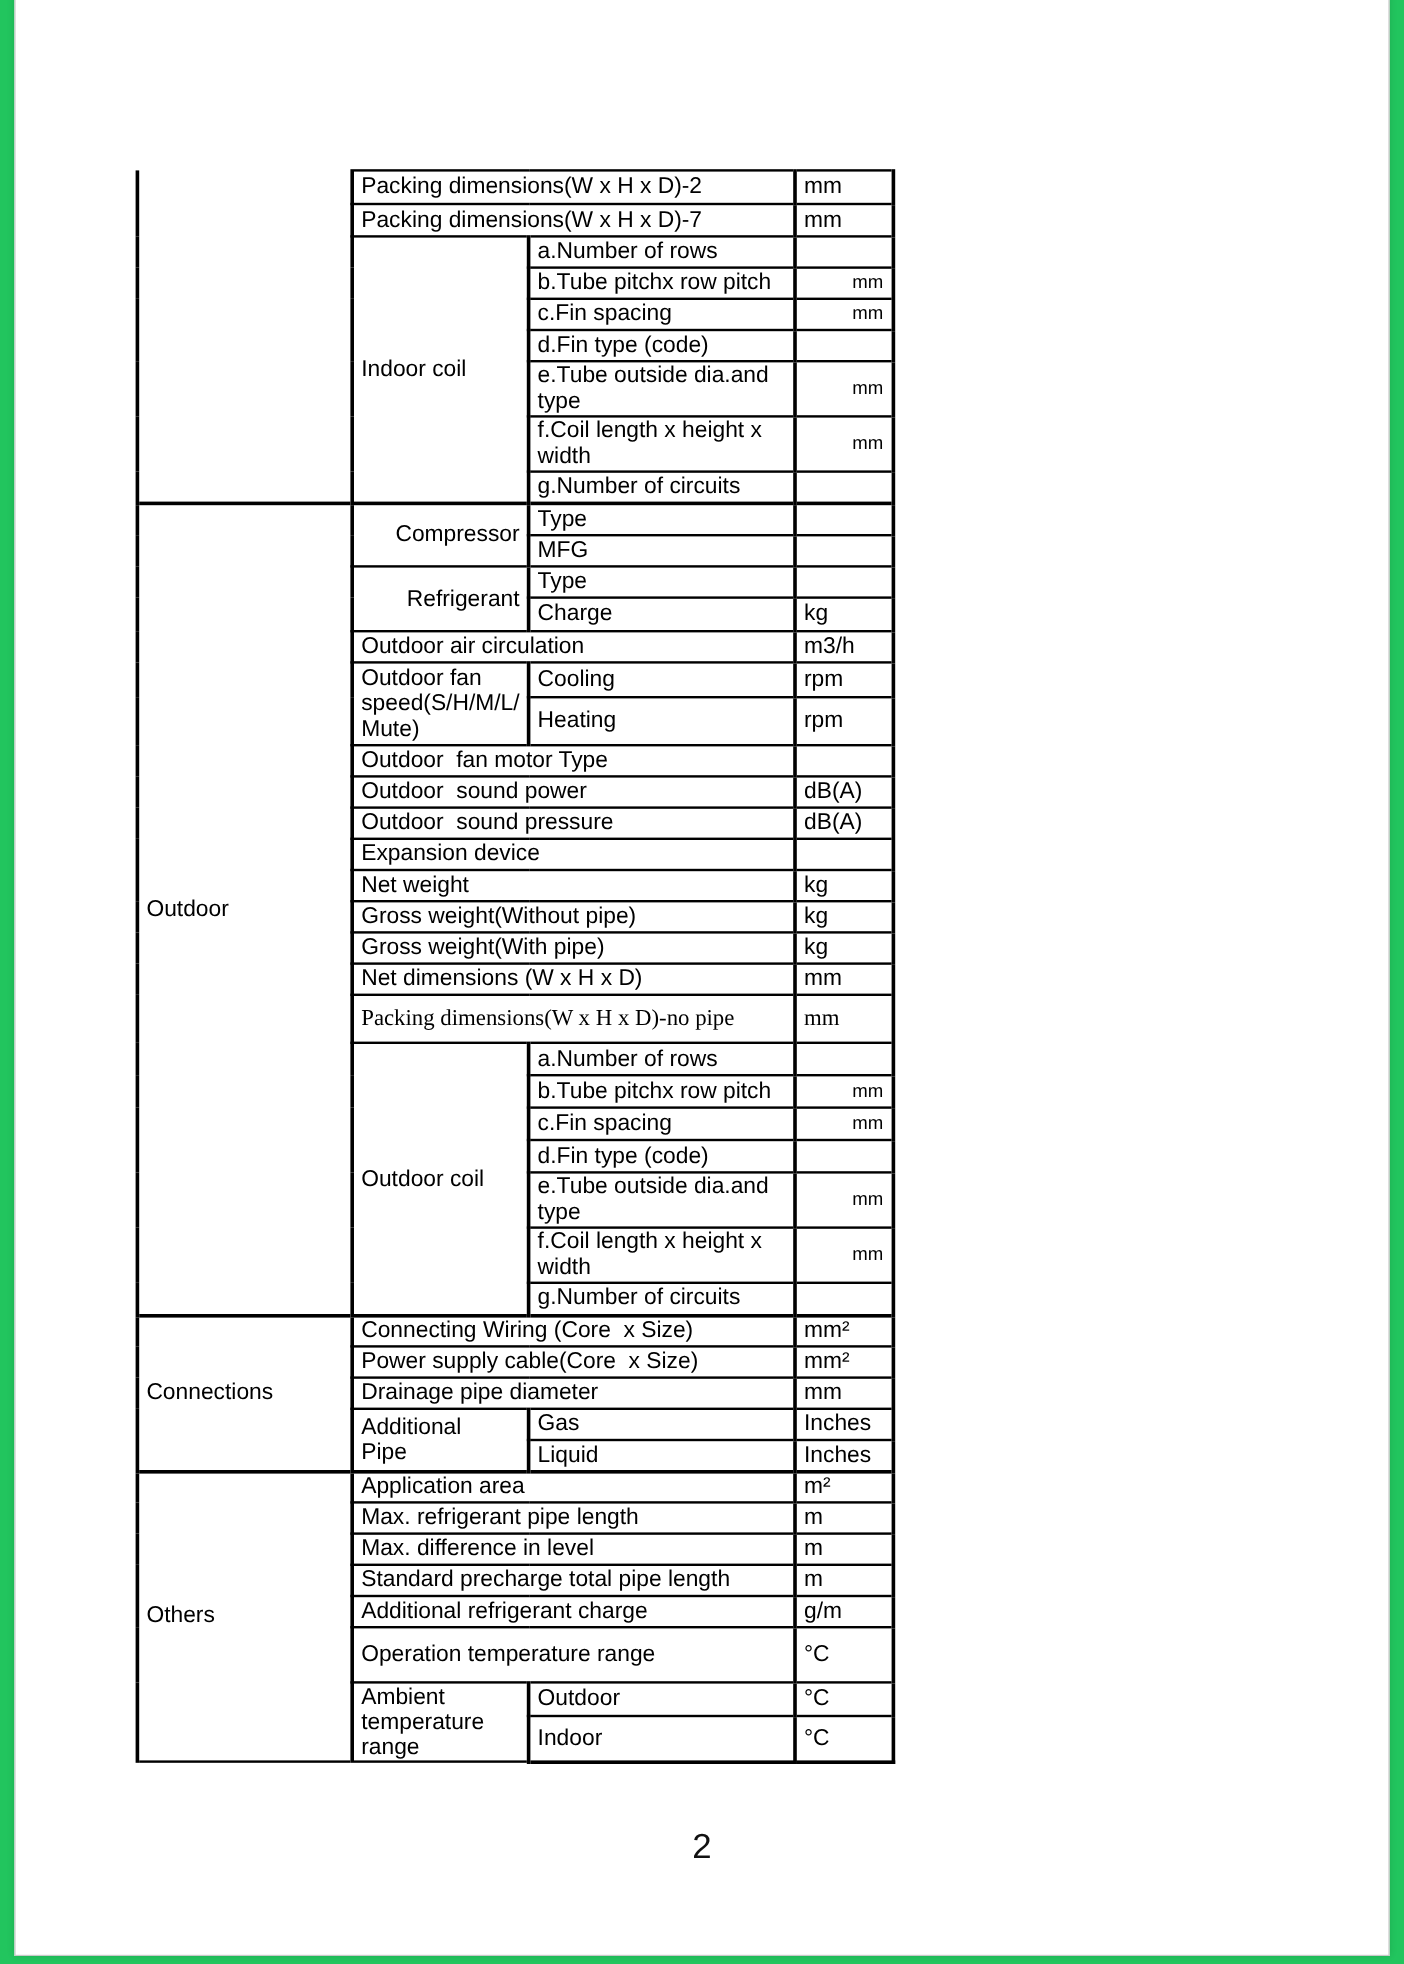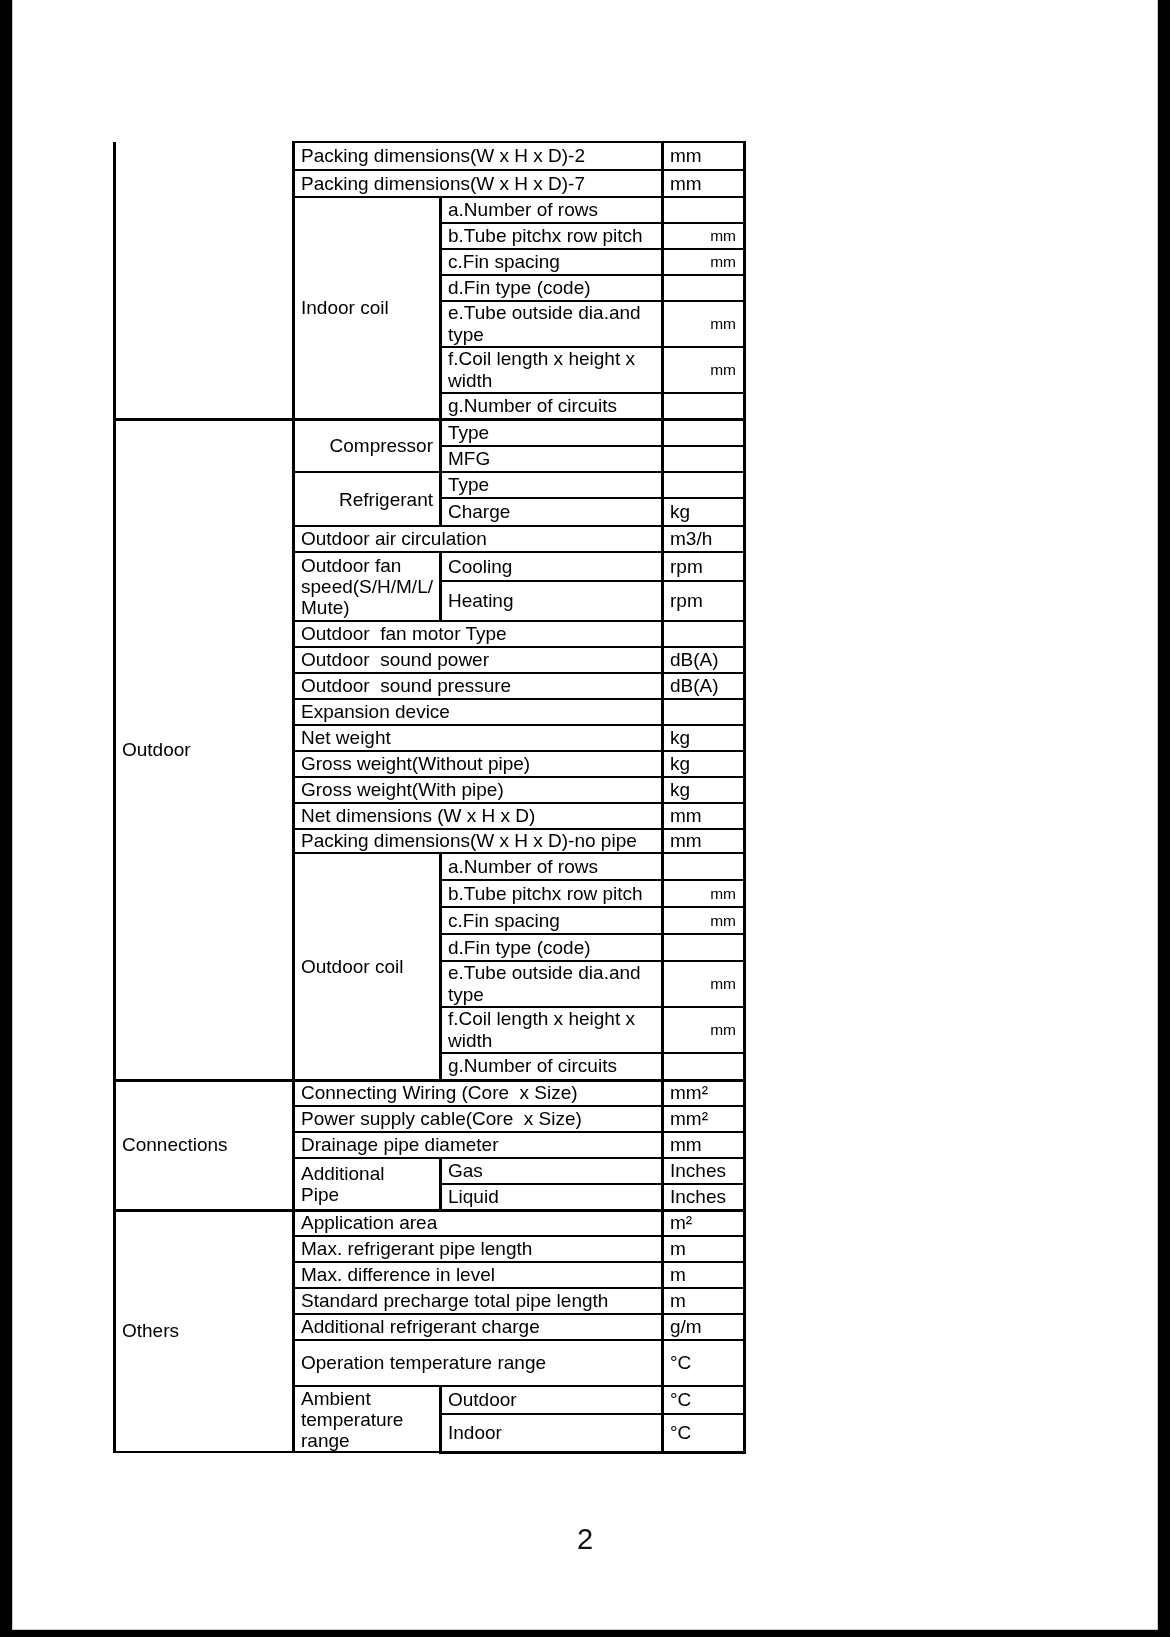"Packing dimensions(W x H x" .screen { background: #000000 -> #22c55e }
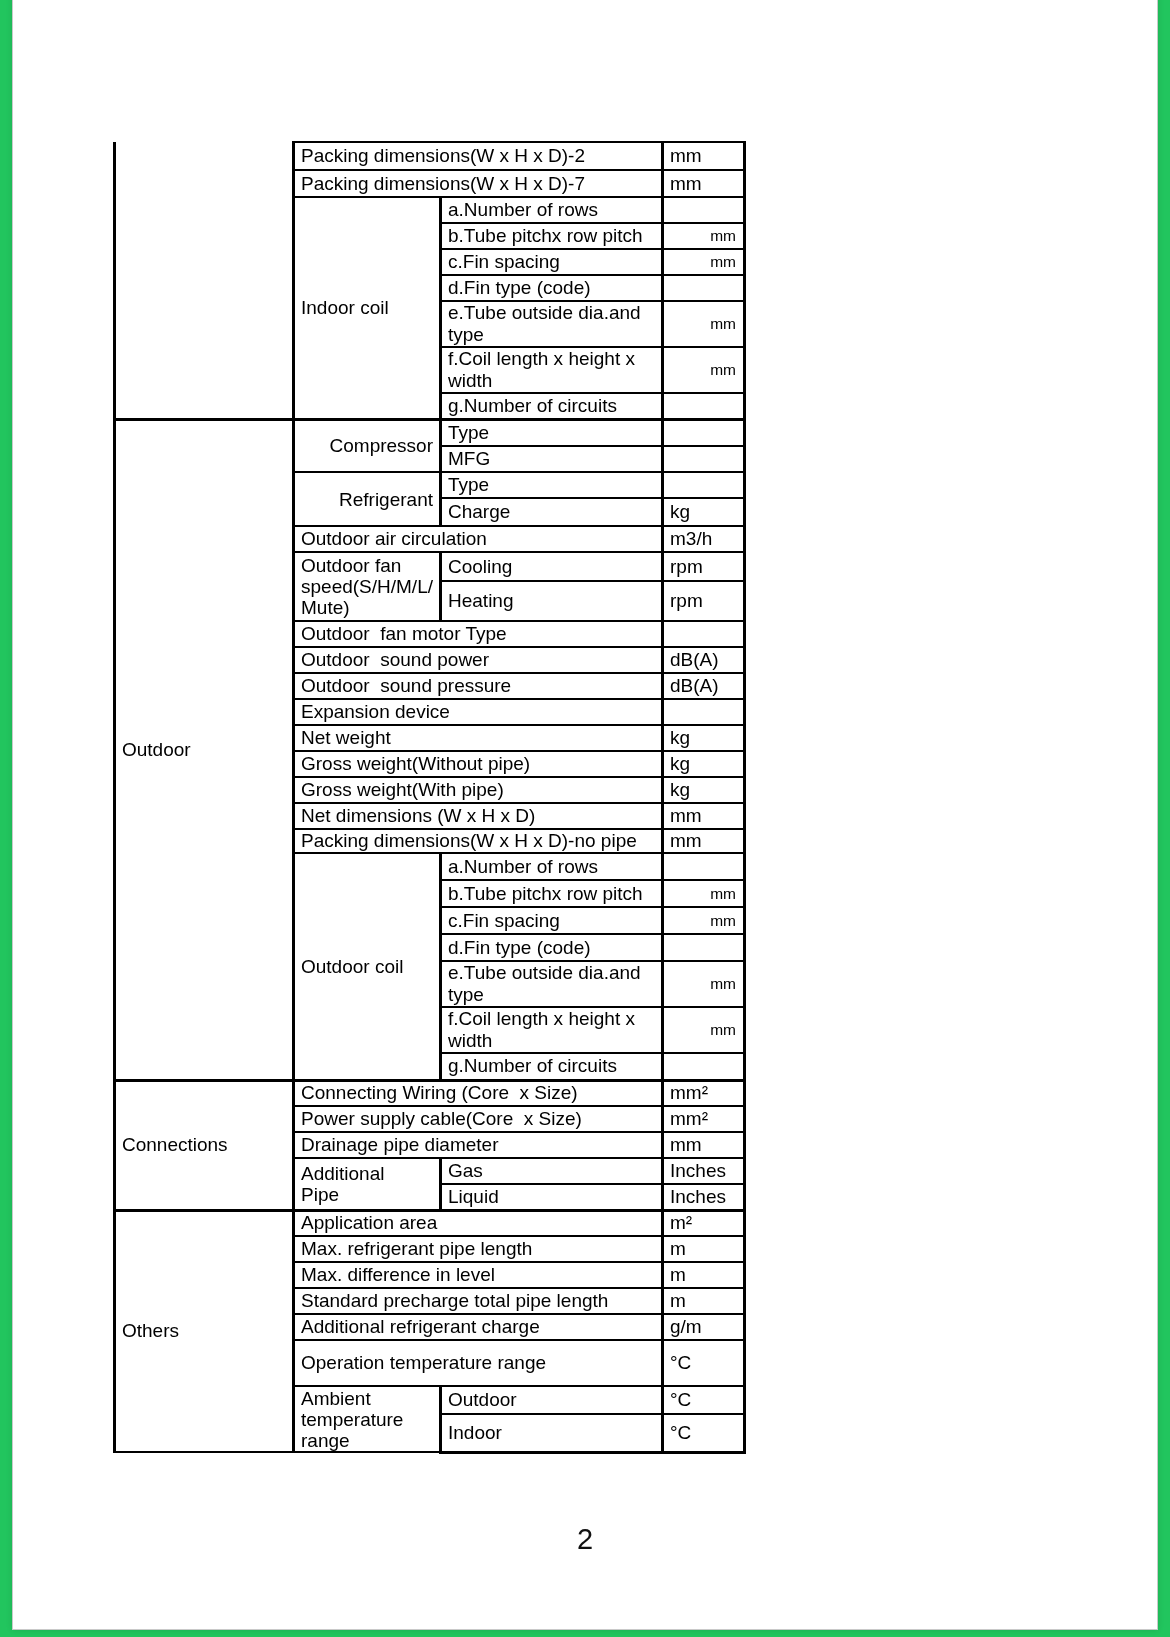"Packing dimensions(W x H x D)-no" tr.h32 { font-family: none -> Liberation Serif, serif; height: 24px -> 40px }
